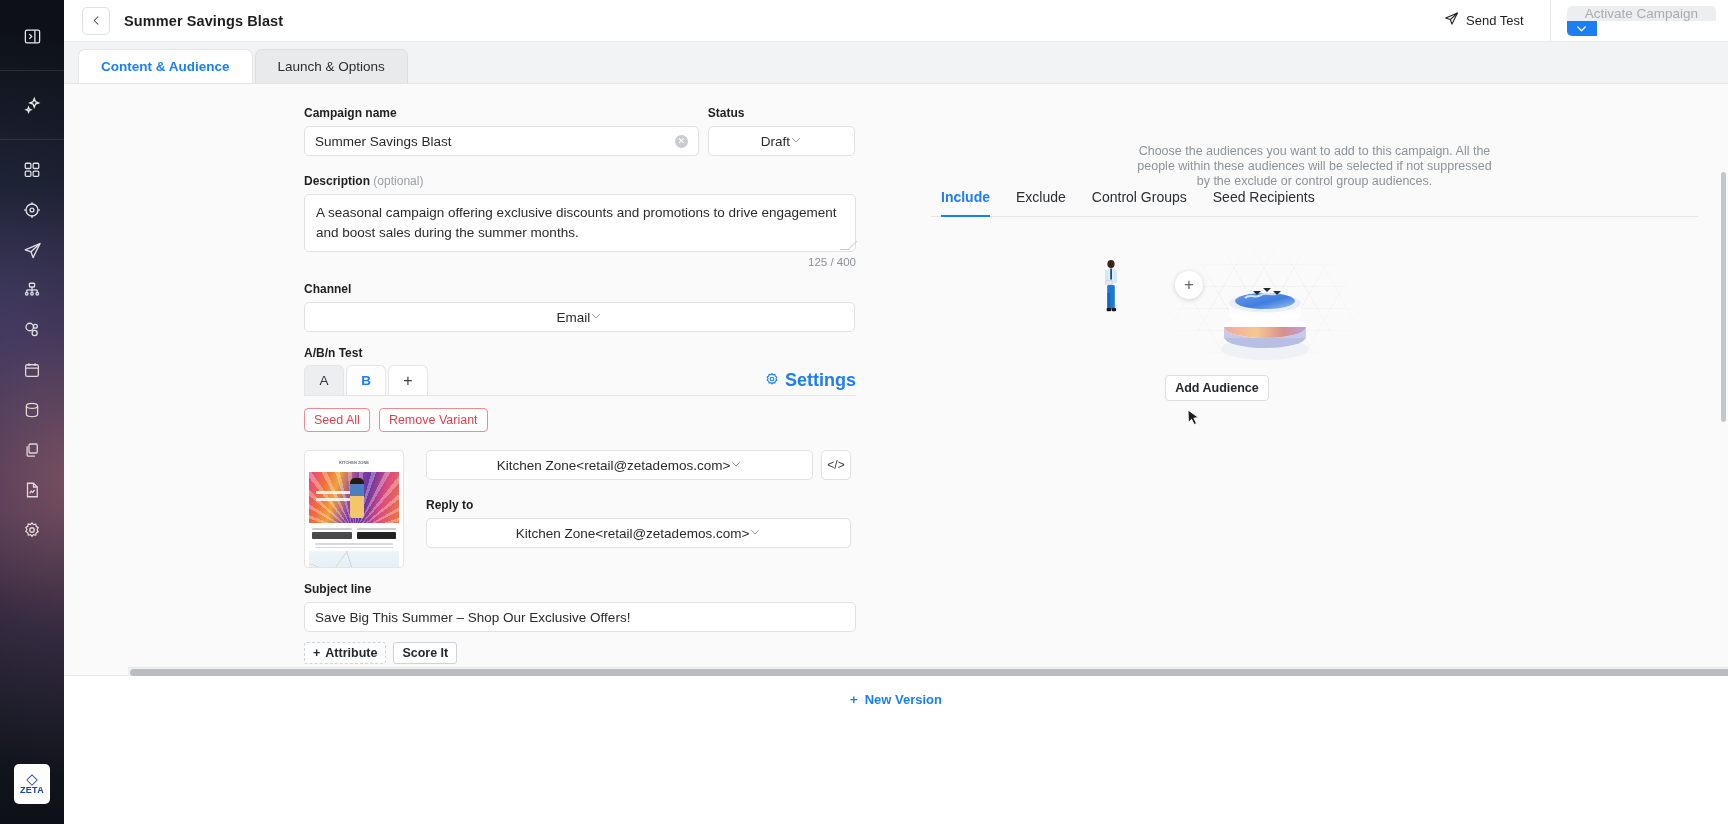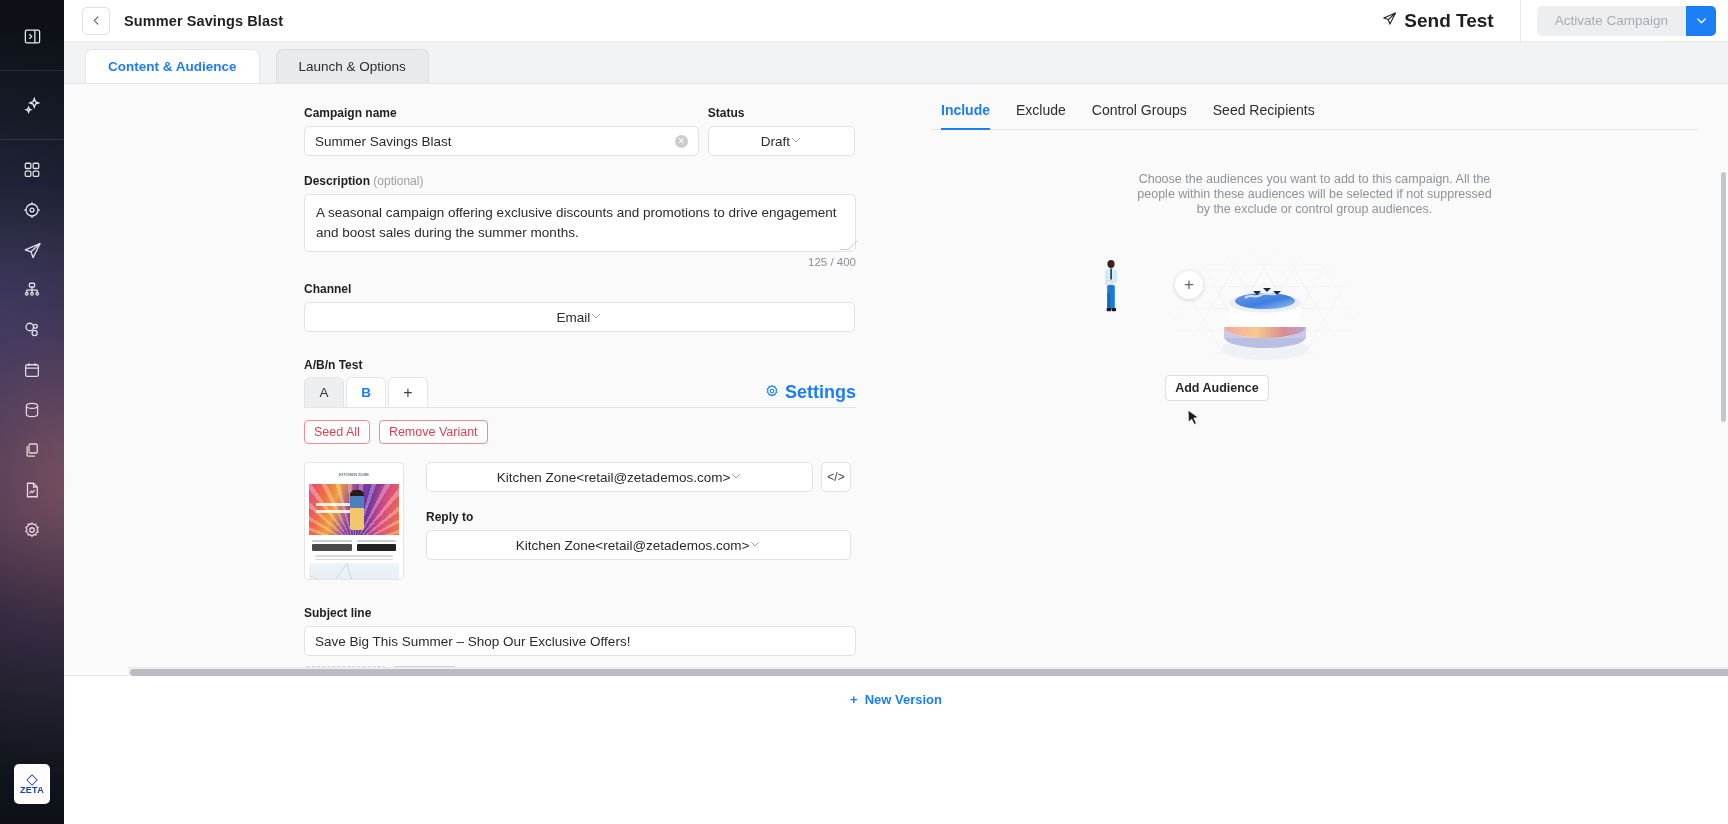"Send Test" #send-test .lbl { font-size: 19px -> 13px; font-weight: bold -> normal }
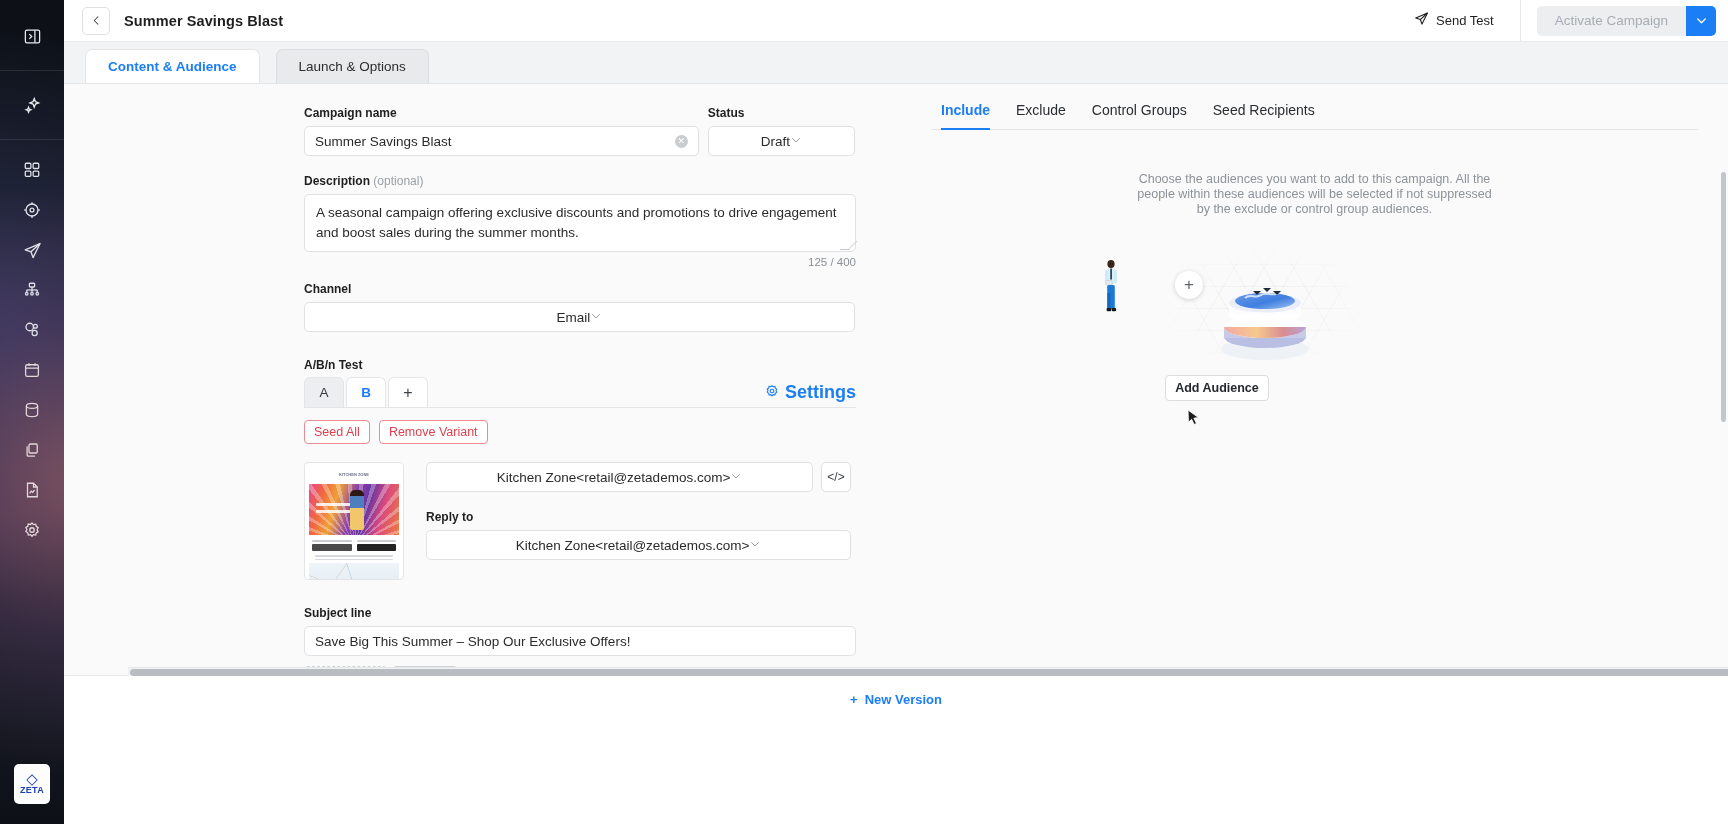"Activate Campaign" #activate-wrap { flex-direction: none -> column }
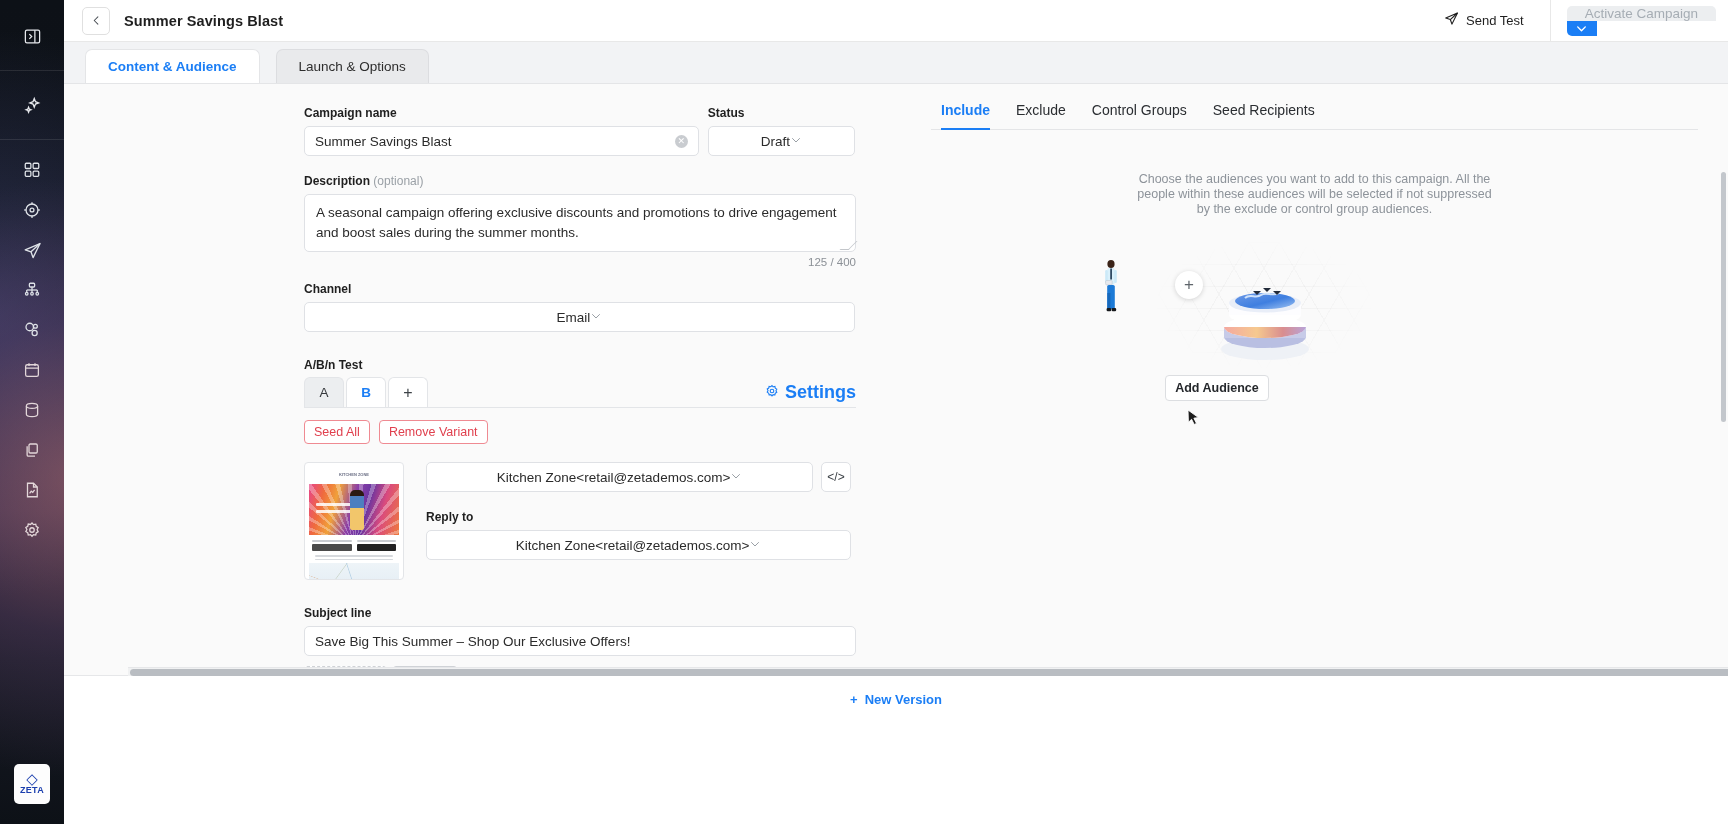"Content & Audience" #tabbar { gap: 16px -> 2px; padding-left: 21px -> 14px }
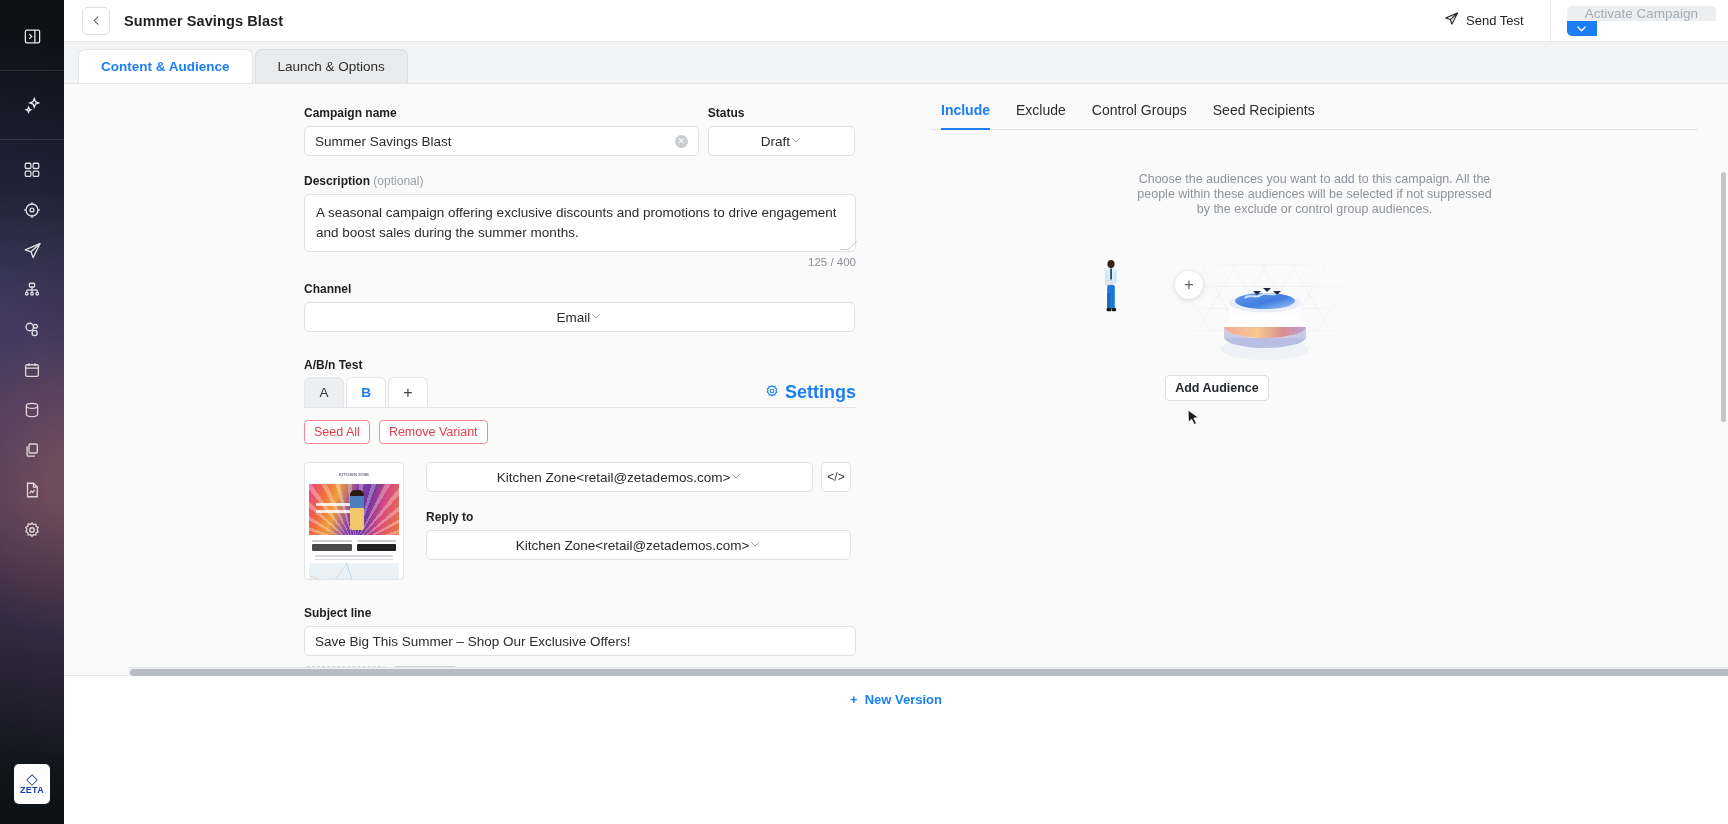"Include" div { order: before "Choose the audiences you want" -> after "Choose the audiences you want" }
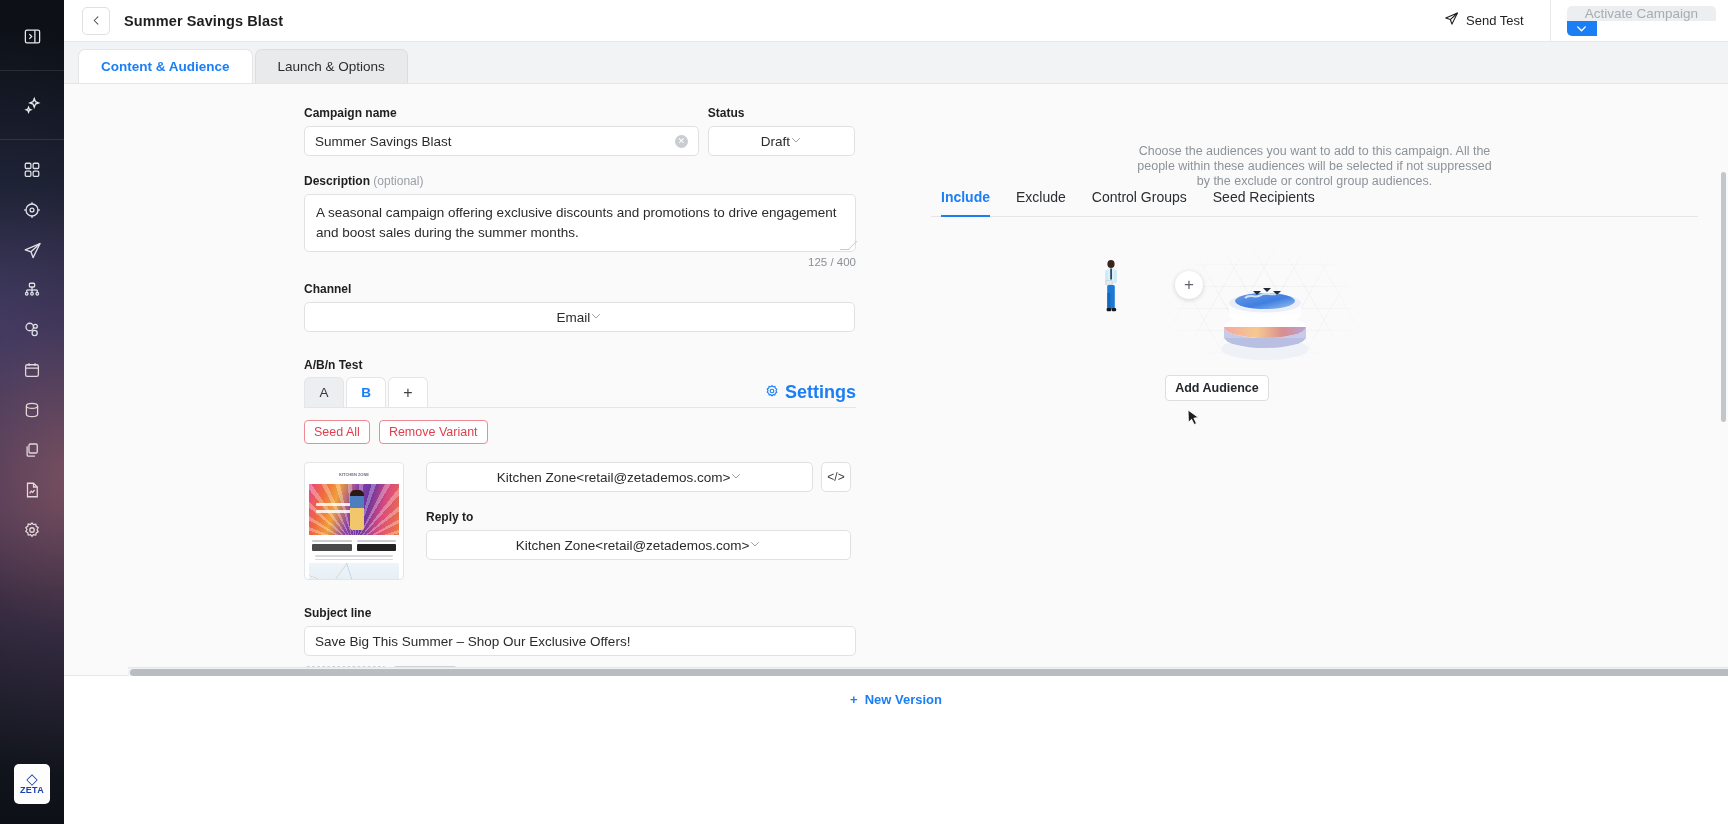"A/B/n Test" .mt22 { margin-top: 26px -> 14px }
